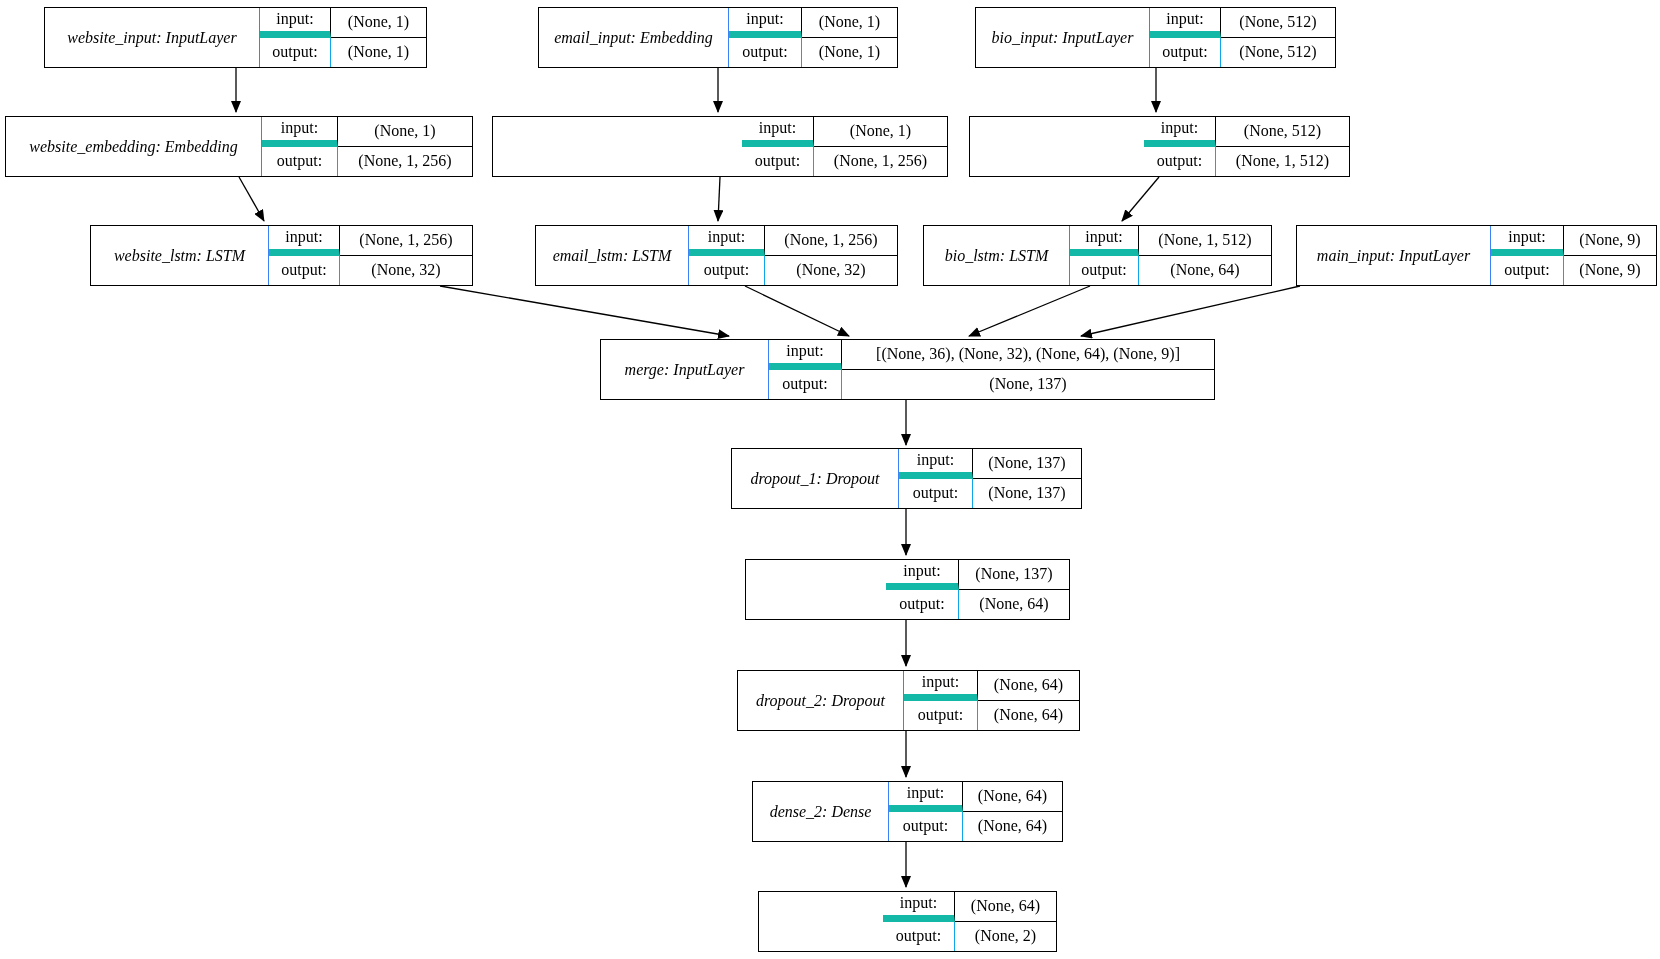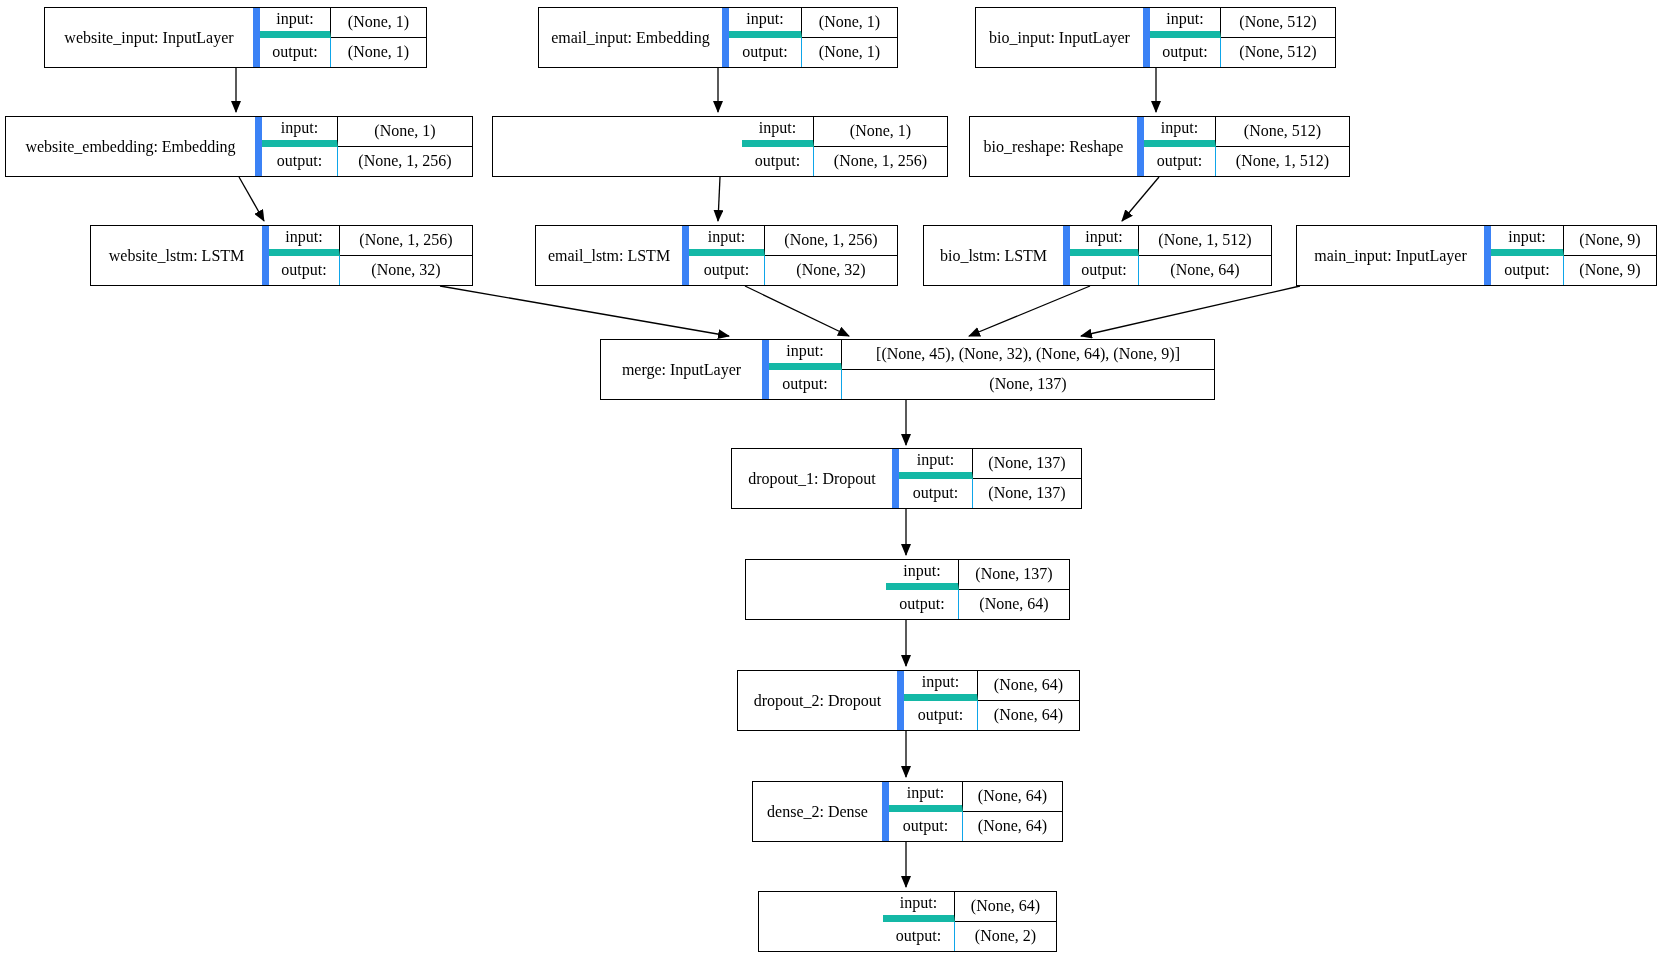"website_input: InputLayer" .cell.label { border-right: 7px solid #3b82f6 -> 1px solid #3b82f6; font-style: none -> italic }
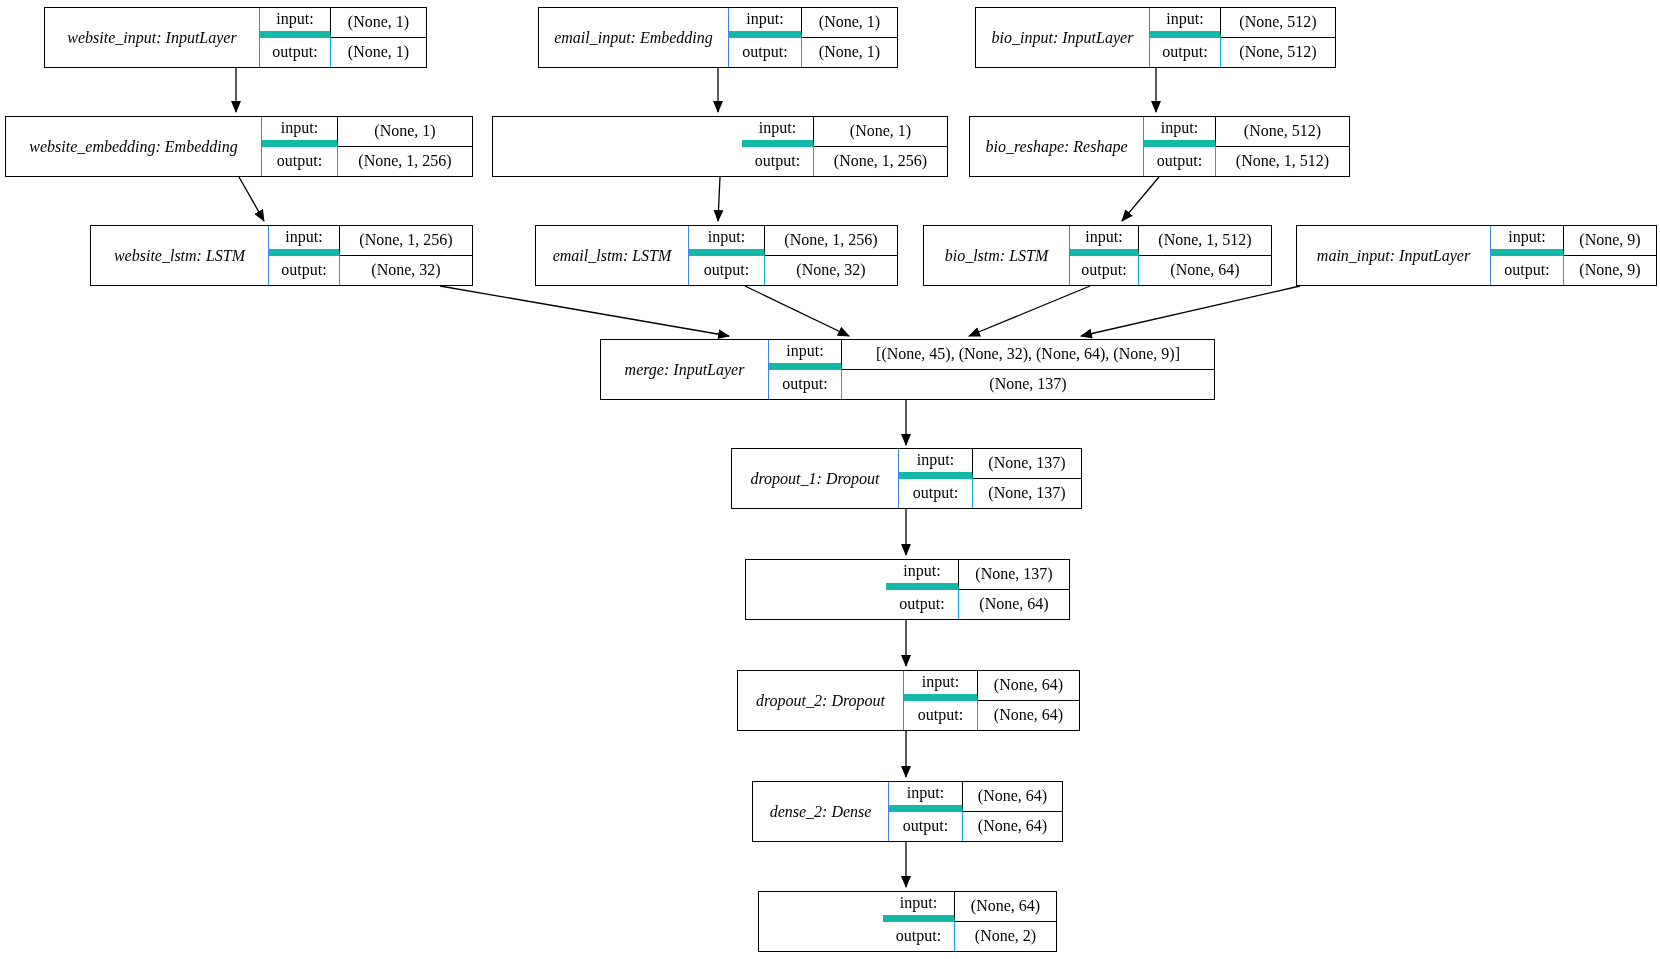"bio_reshape: Reshape" div.cell { html: <div>bio_reshape: Reshape</div> -> none }
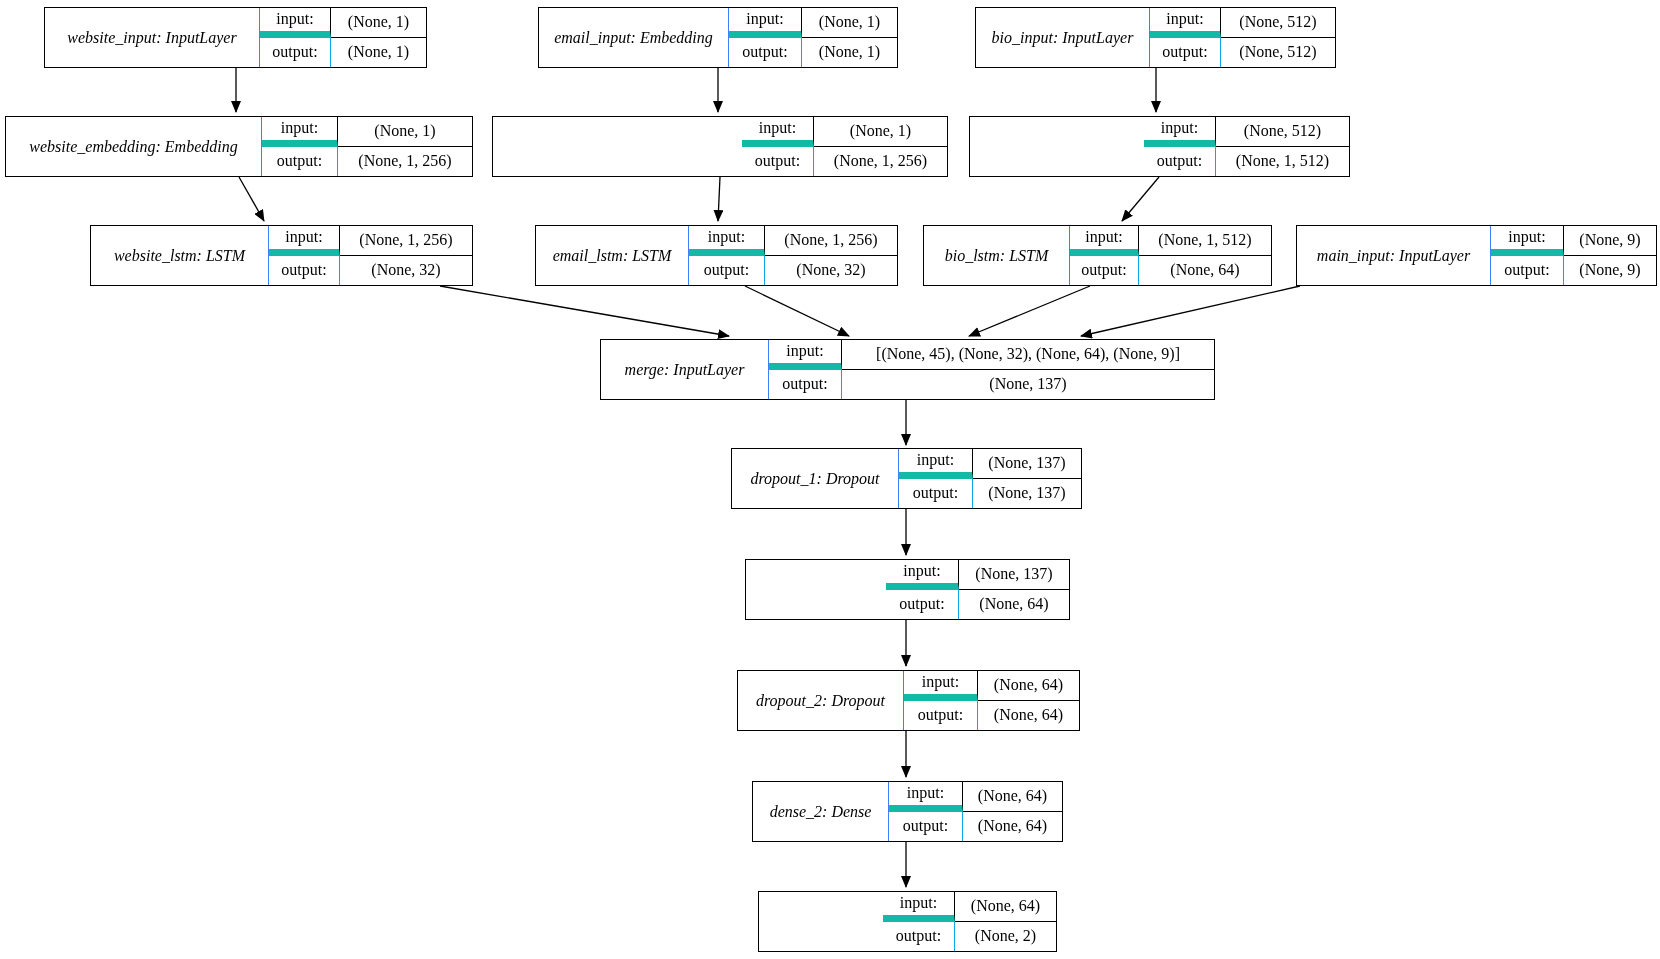"[(None, 45), (None, 32), (None," div.cell { text: 45 -> 36 }
